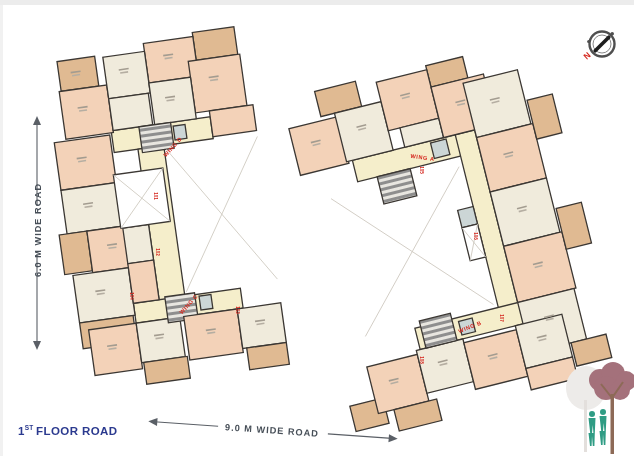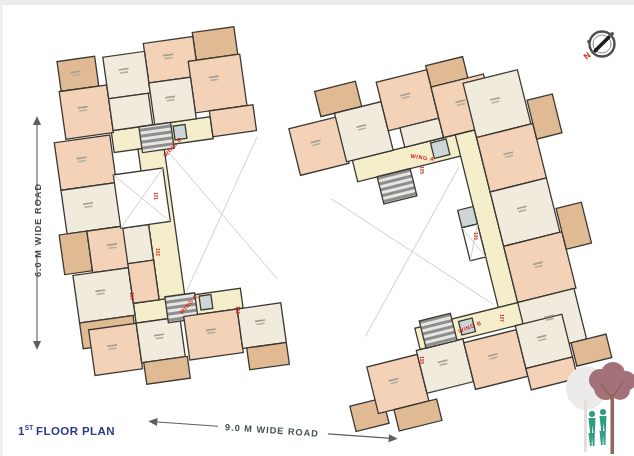"FLOOR PLAN" span { text: PLAN -> ROAD }
